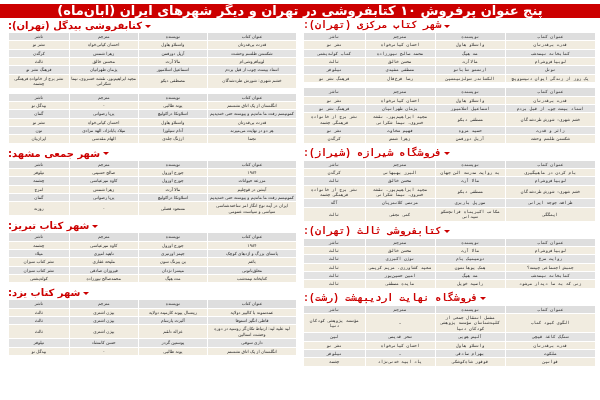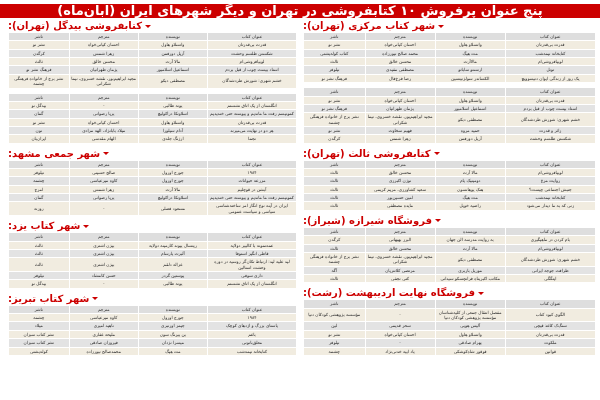"شهر کتاب مرکزی (تهران):" .col-right { font-family: none -> Liberation Mono, monospace }
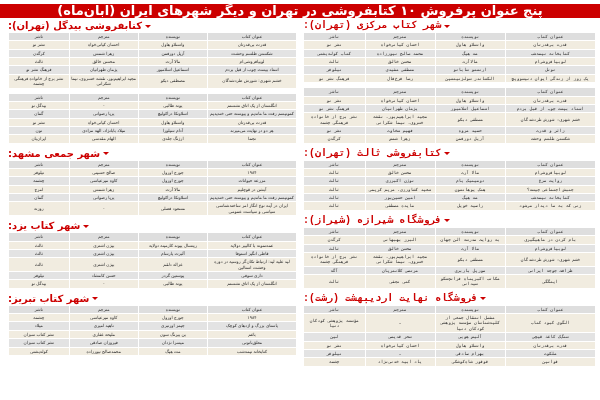"کتابفروشی ثالث (تهران):" div.section { order: before "فروشگاه شیرازه (شیراز):" -> after "فروشگاه شیرازه (شیراز):" }
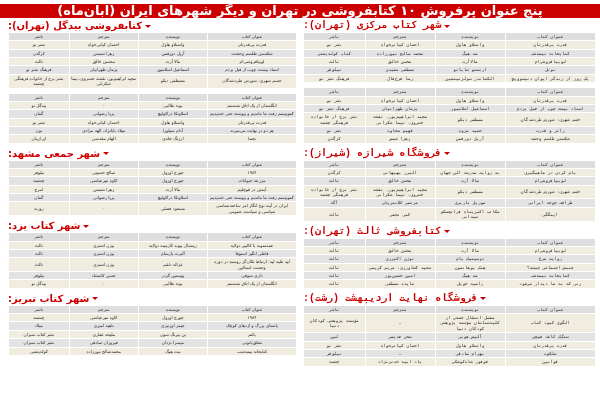"شهر کتاب یزد:" div.section { order: before "شهر کتاب تبریز:" -> after "شهر کتاب تبریز:" }
